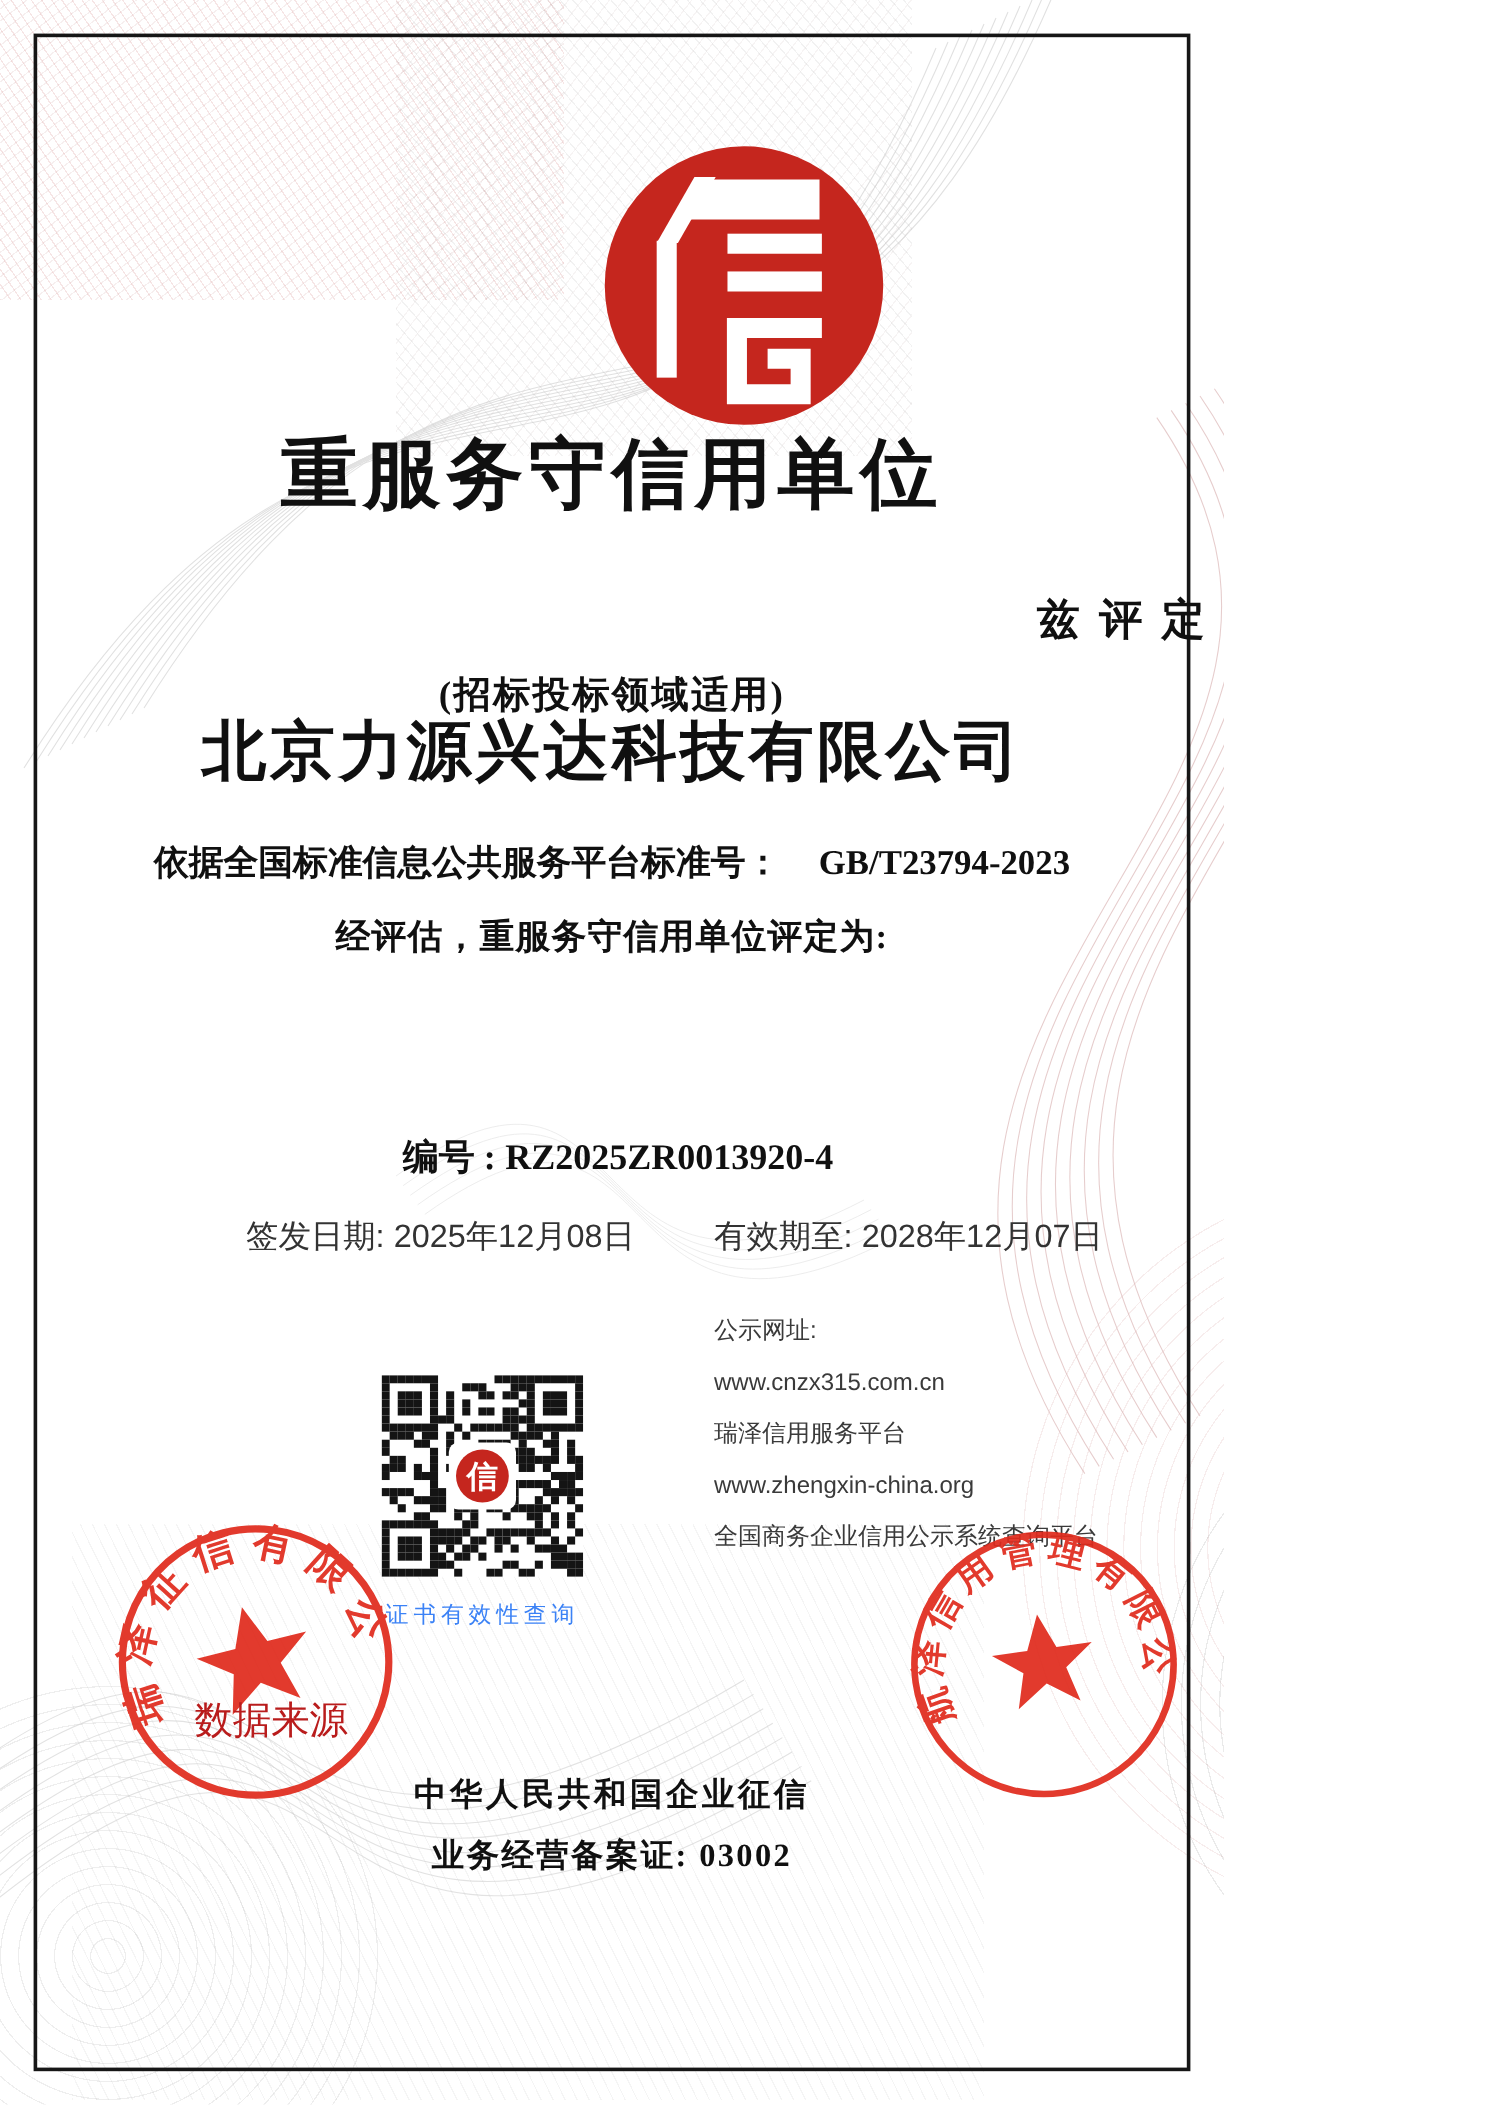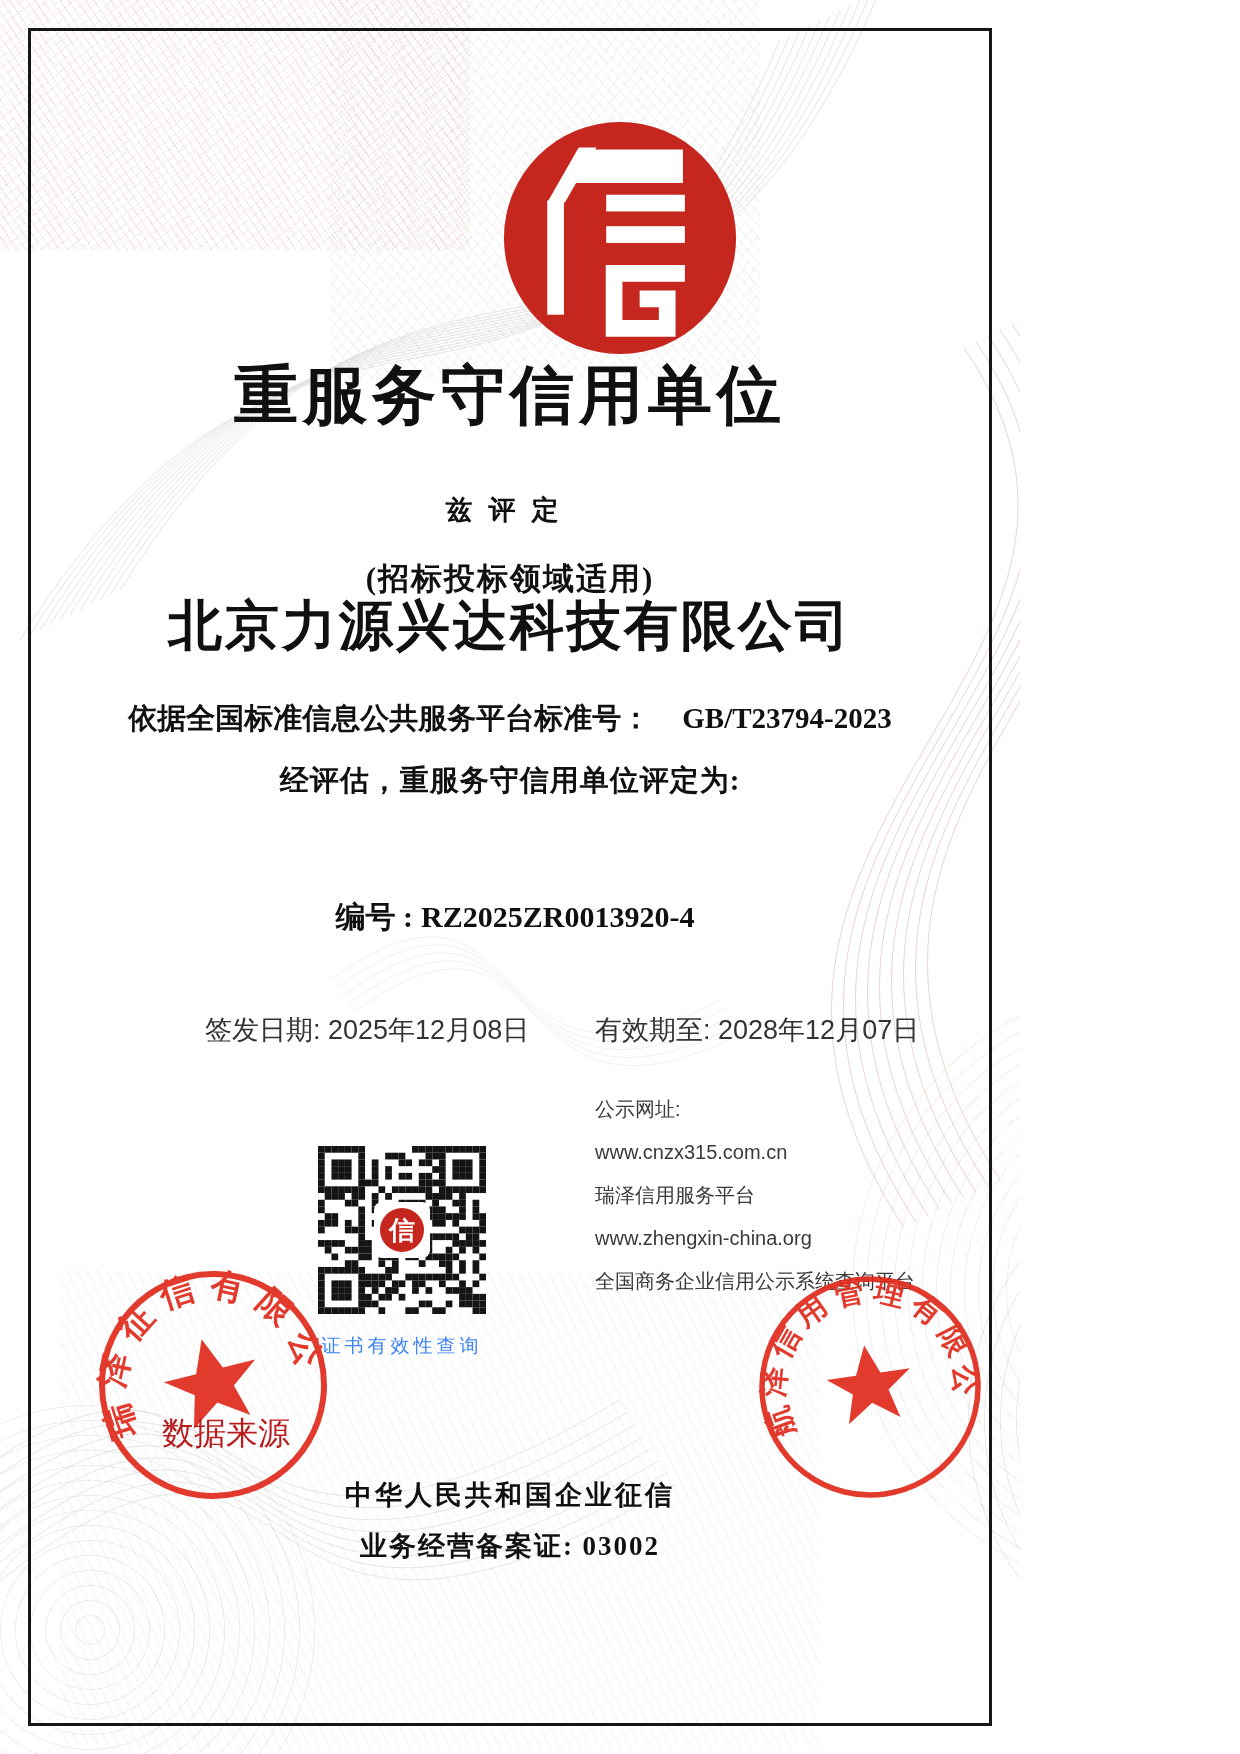"兹评定" .t-subtitle { font-size: 27px -> 36px; text-align: none -> right }
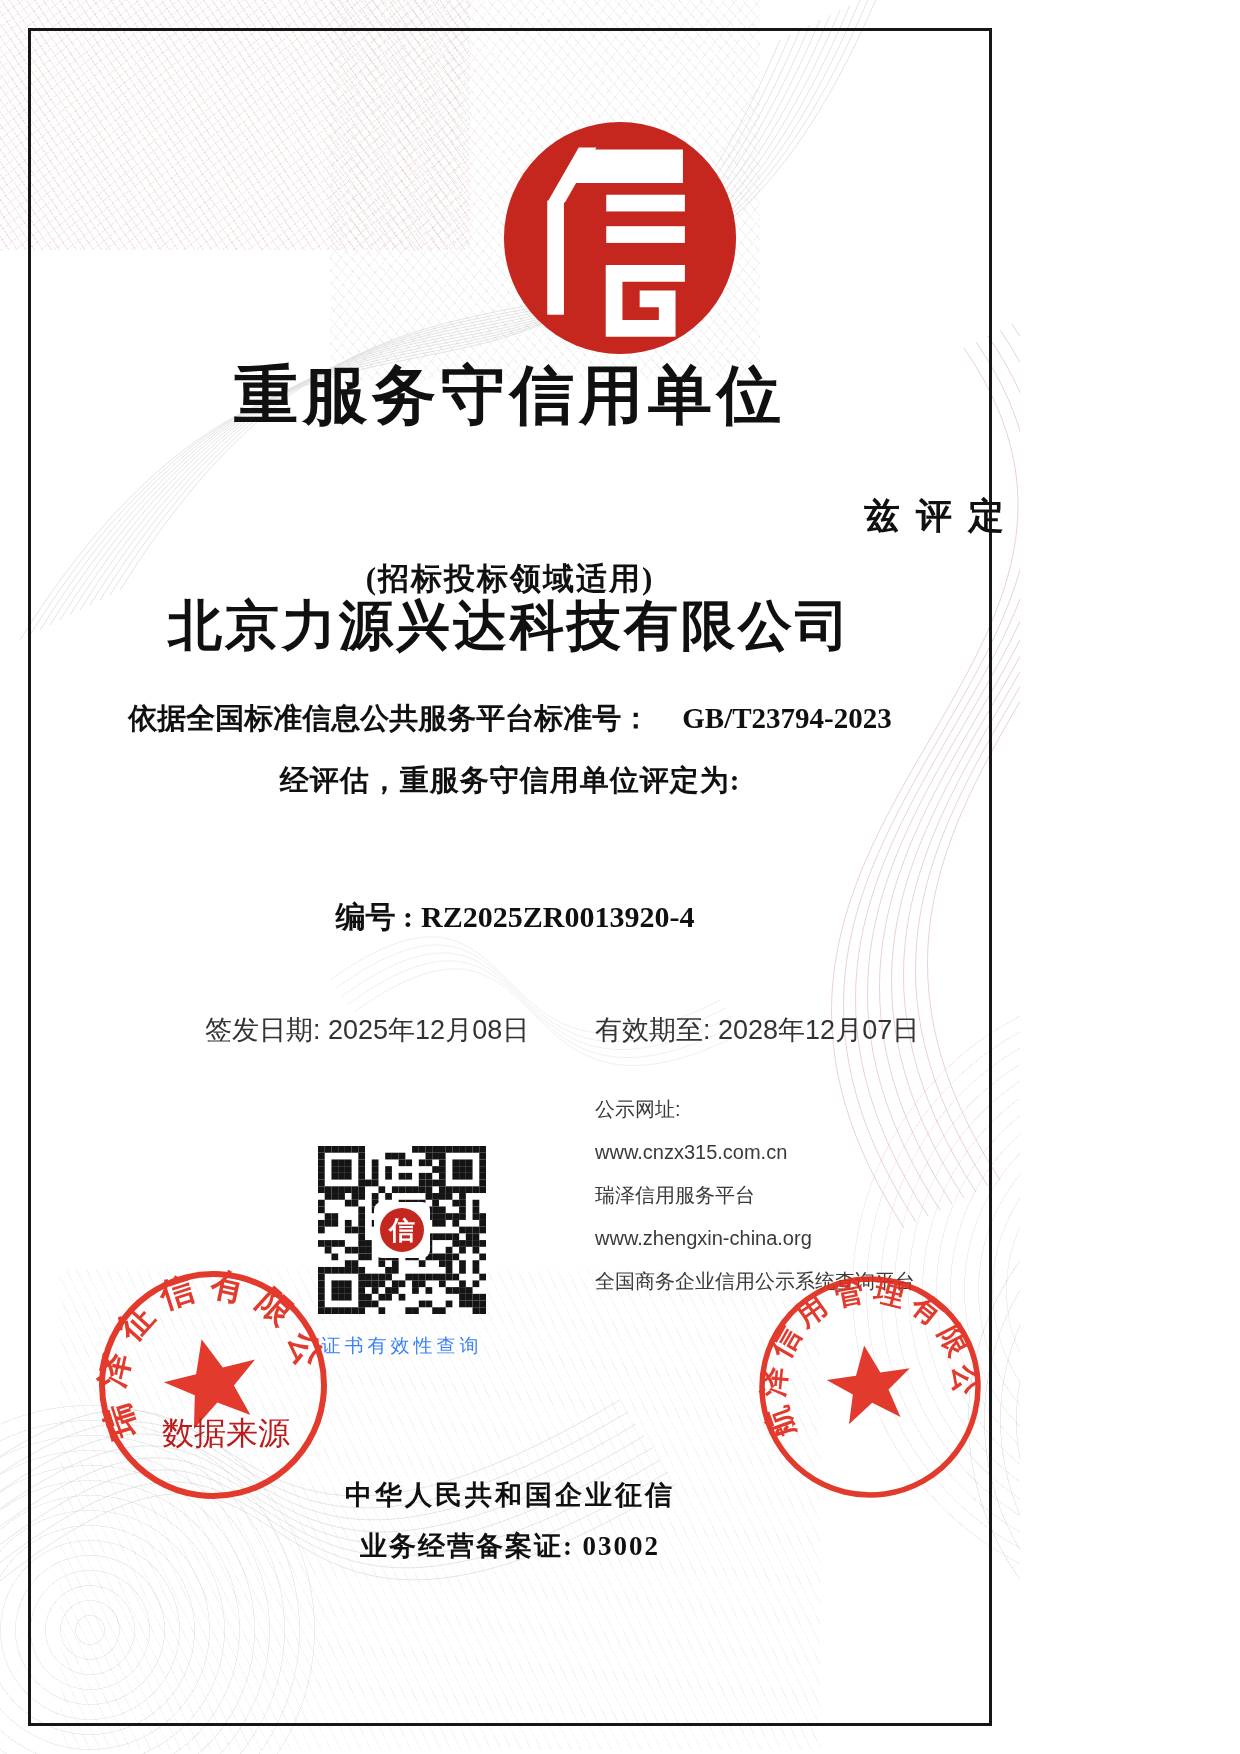"编号 : RZ2025ZR0013920-4" .t-certno { top: 897px -> 944px }
